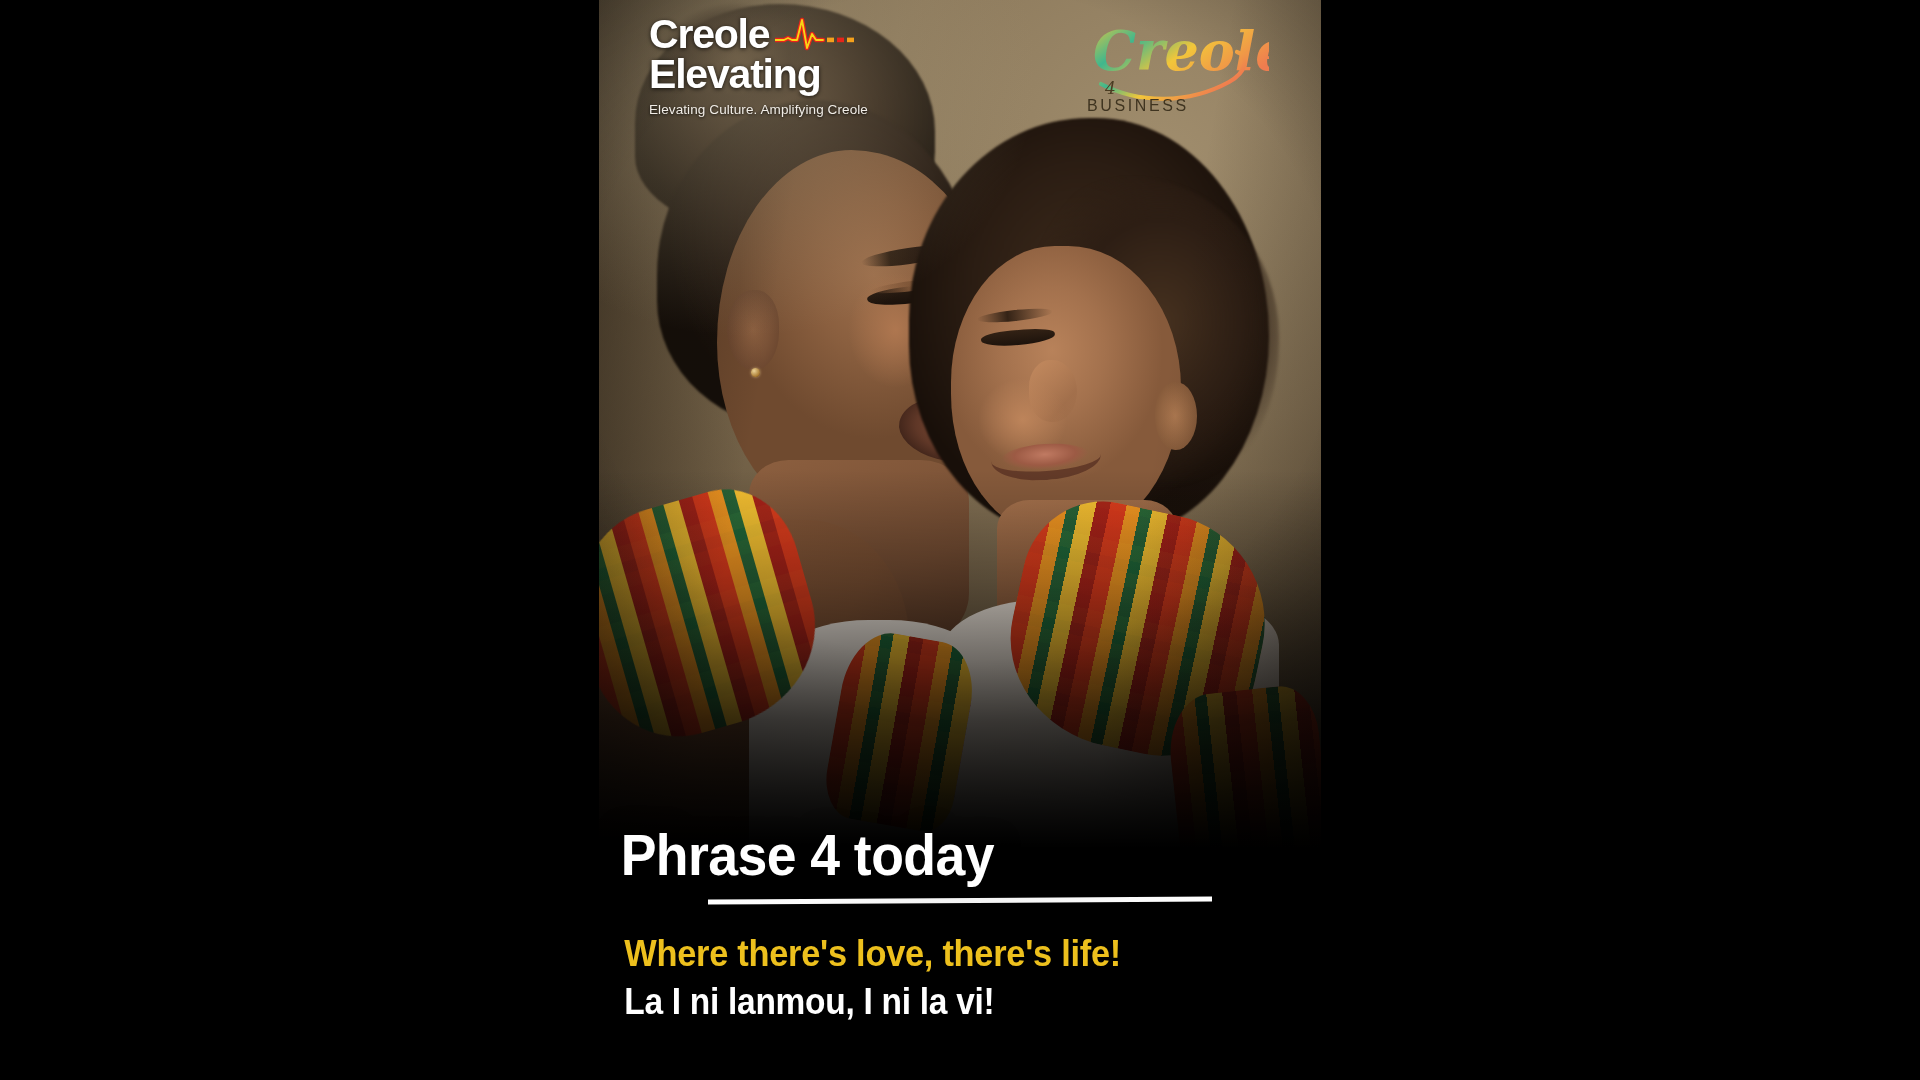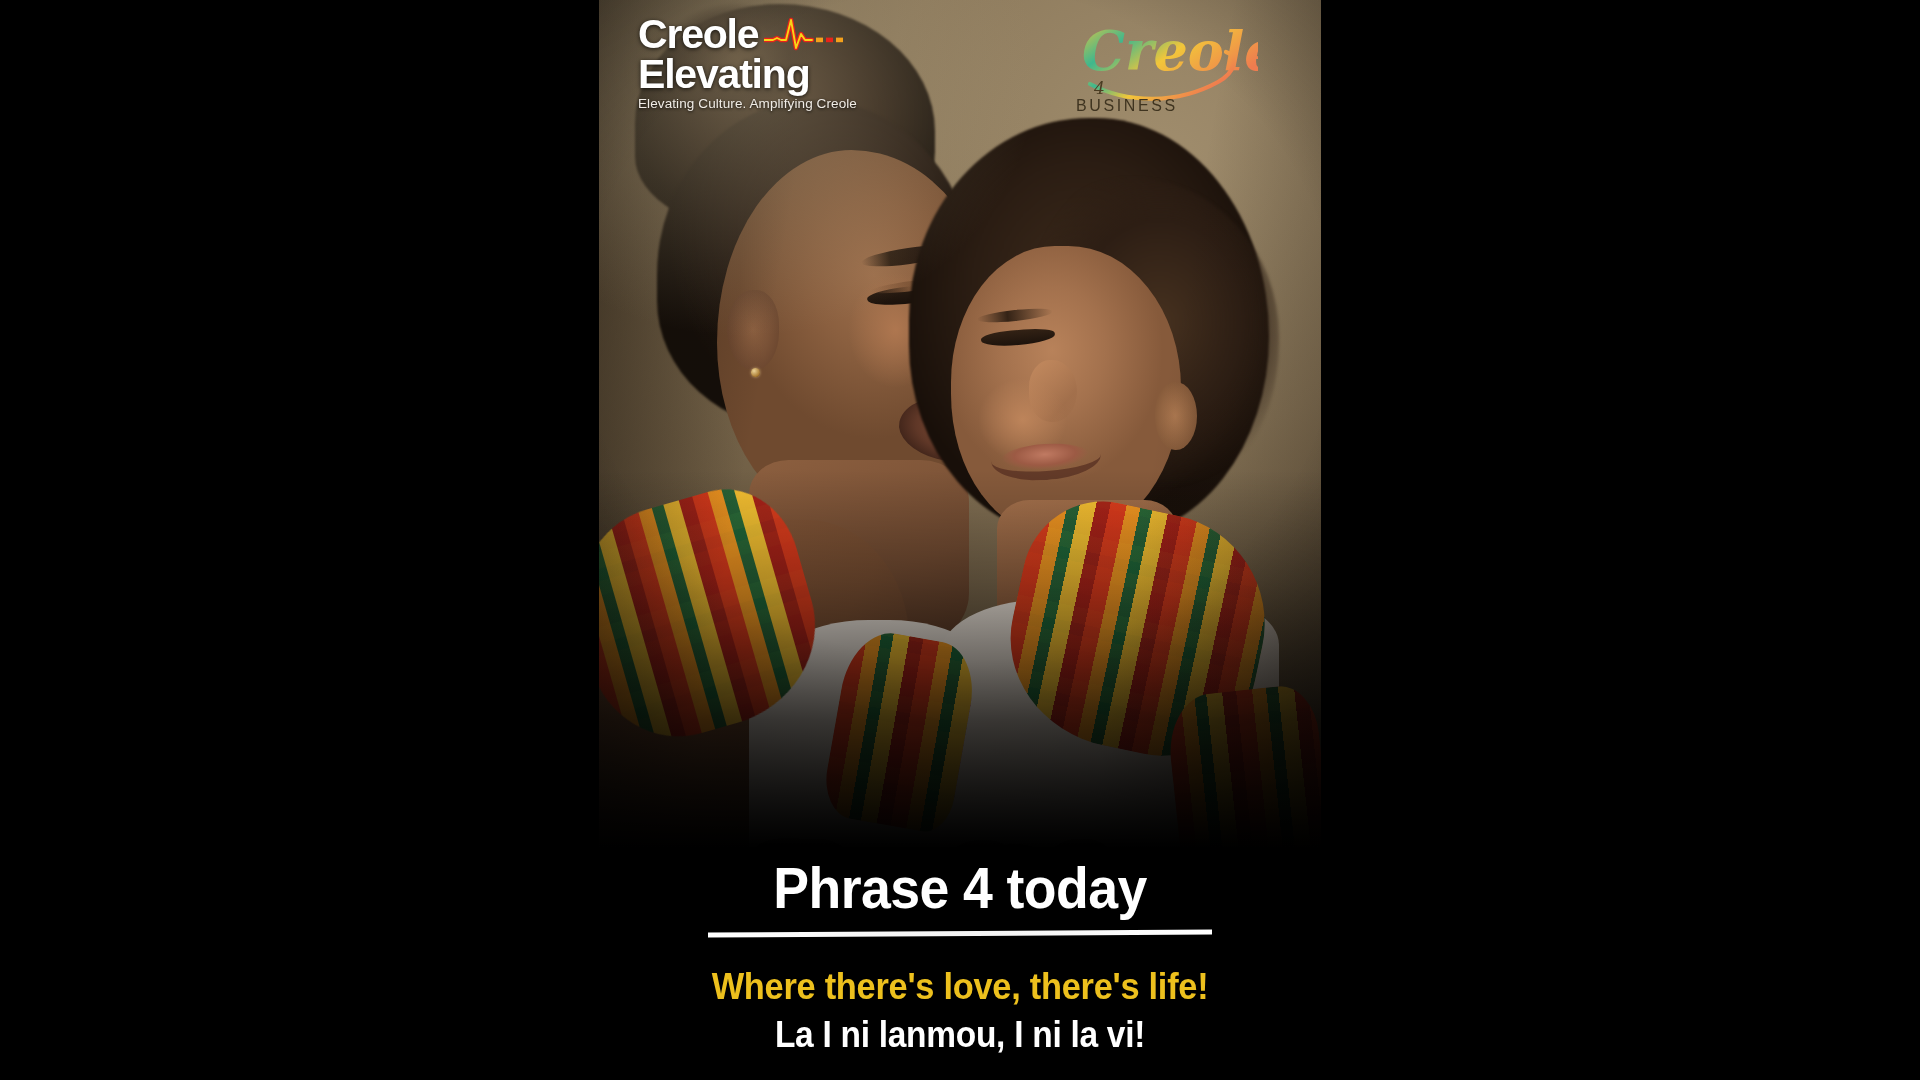"Creole" .logos { left: 1px -> 12px }
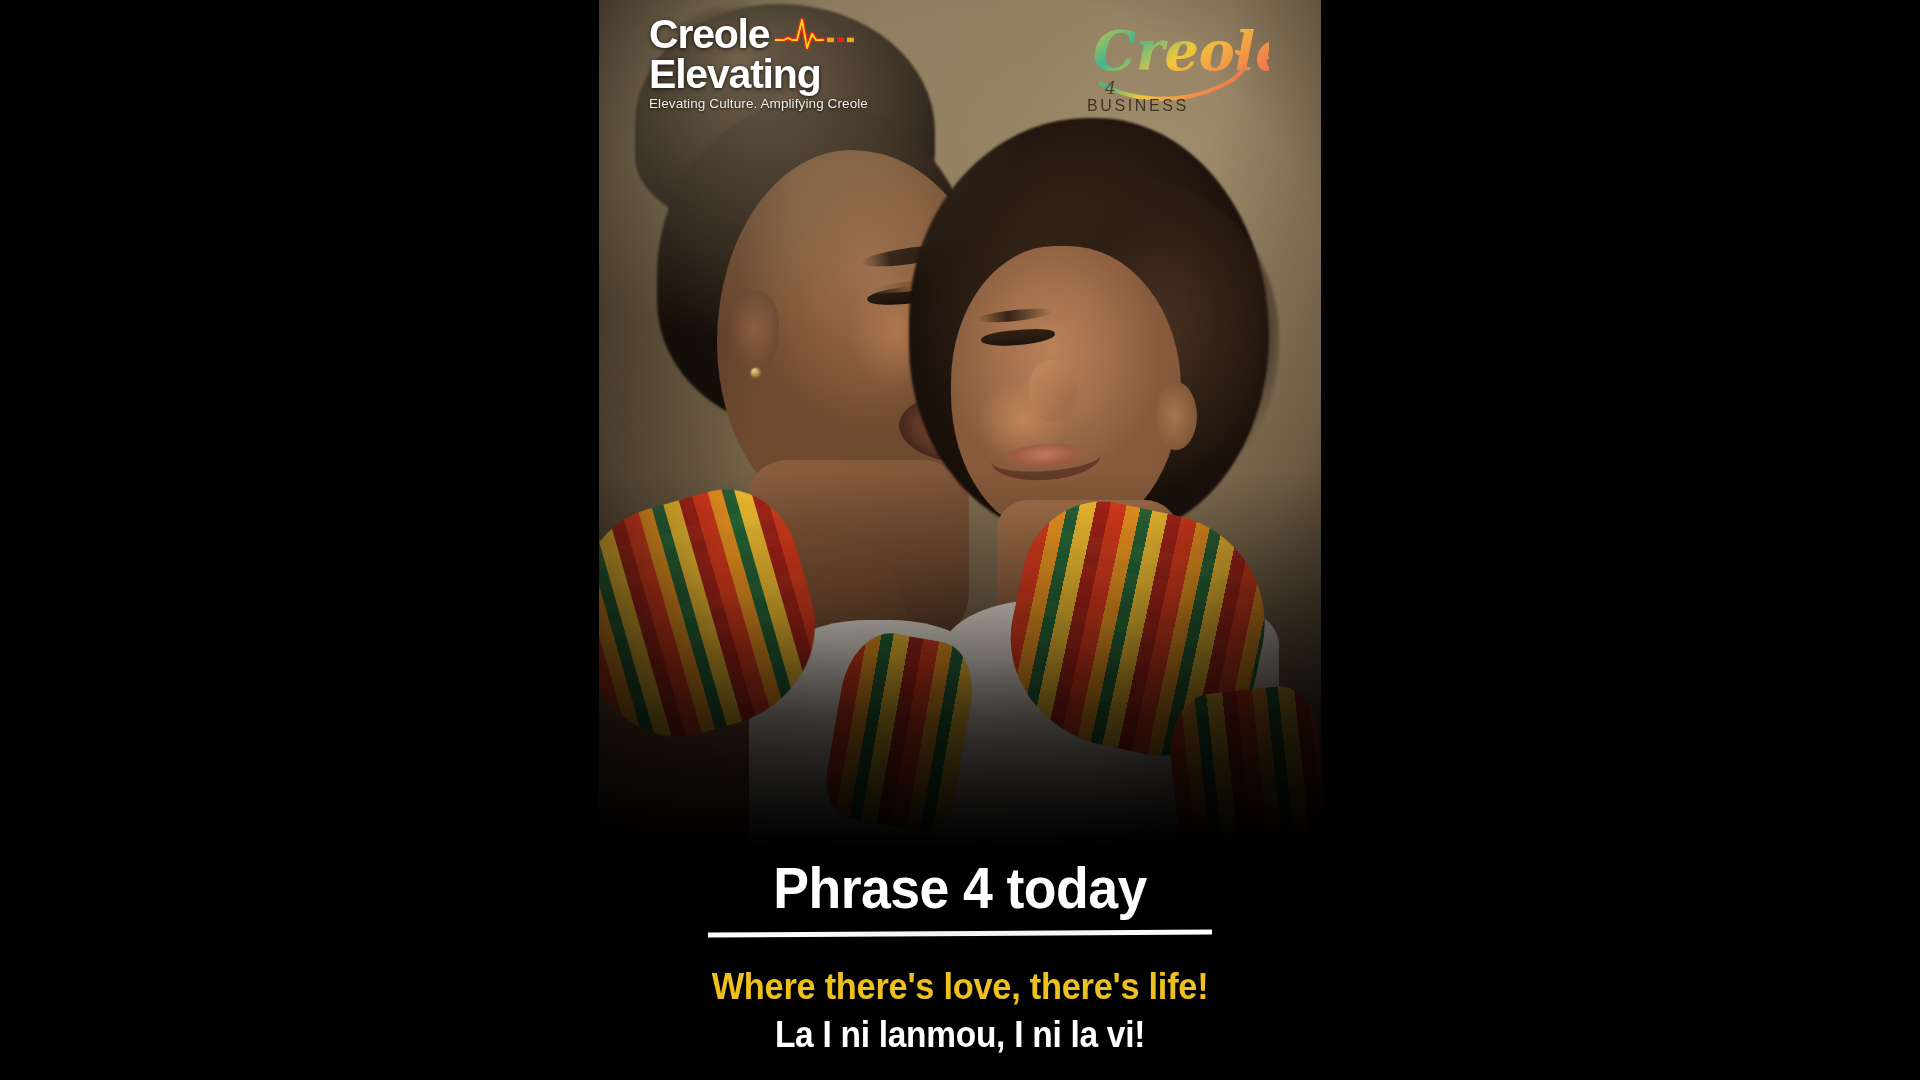"Elevating Culture. Amplifying Creole" .chb-tag { margin-top: 2px -> 8px }
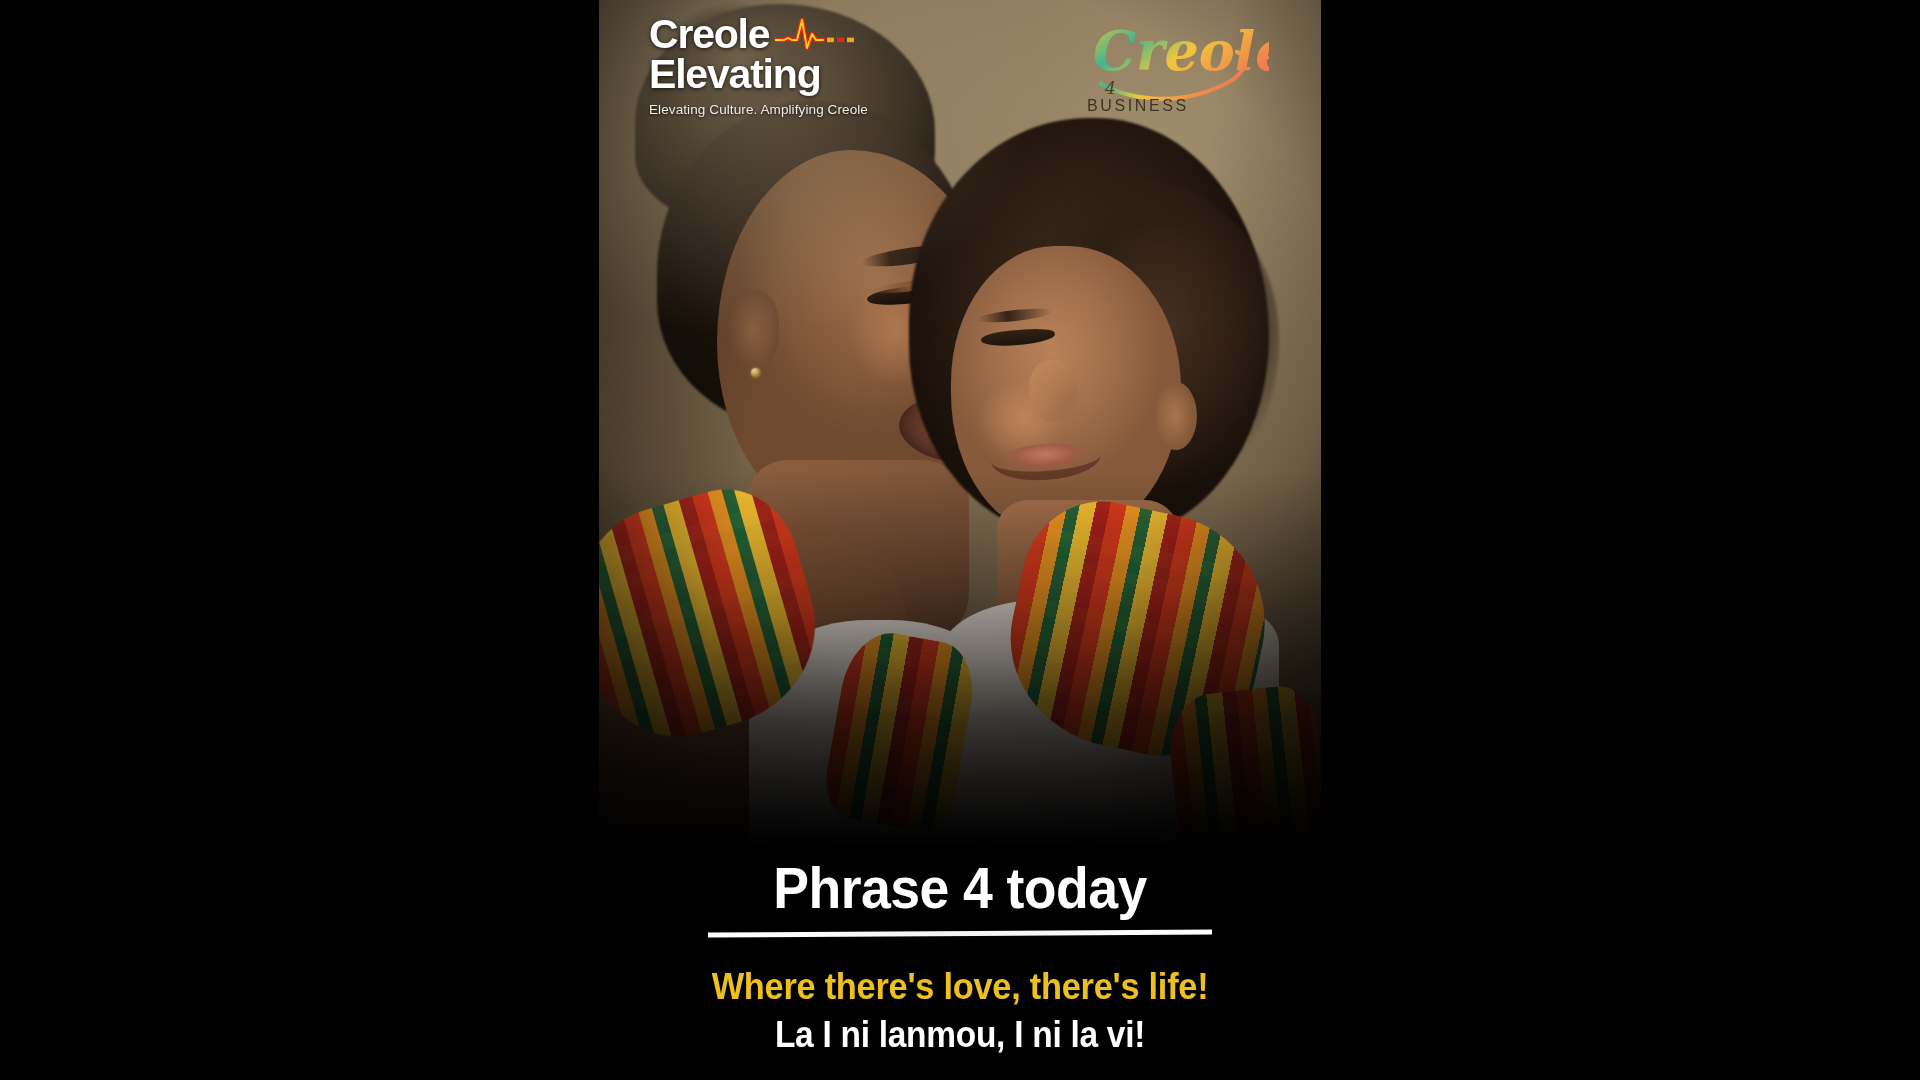"Phrase 4 today" .bottom { padding-bottom: 24px -> 57px; text-align: center -> left }
